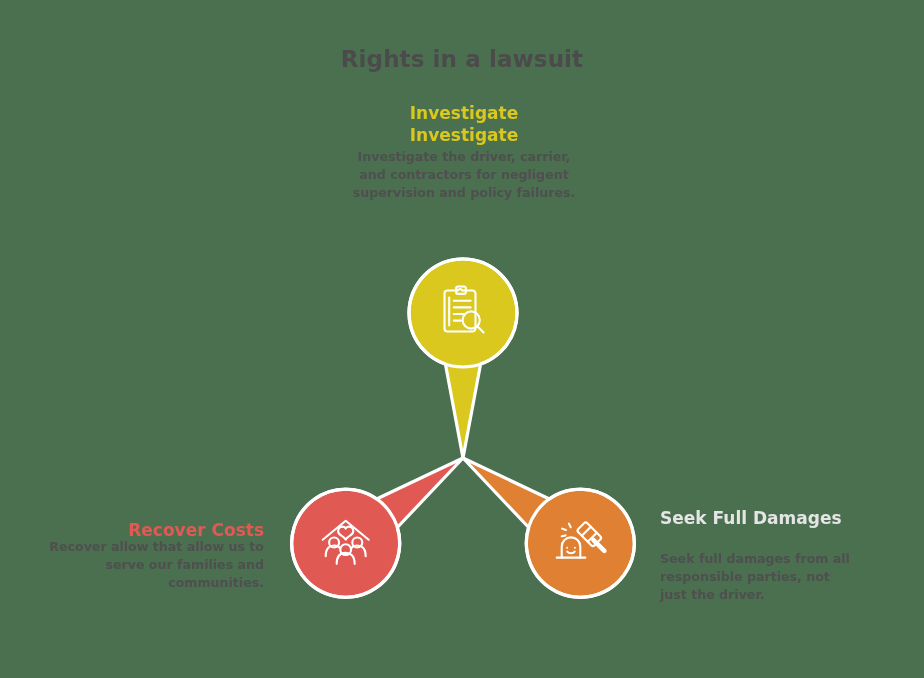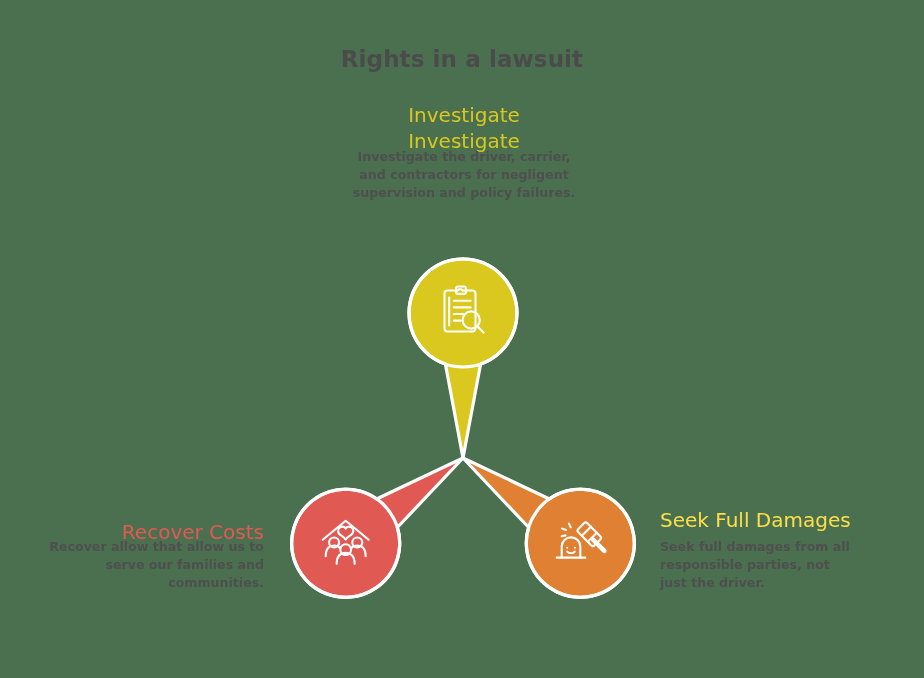"Investigate" .branch-heading { font-size: 20px -> 17px; font-weight: normal -> bold }
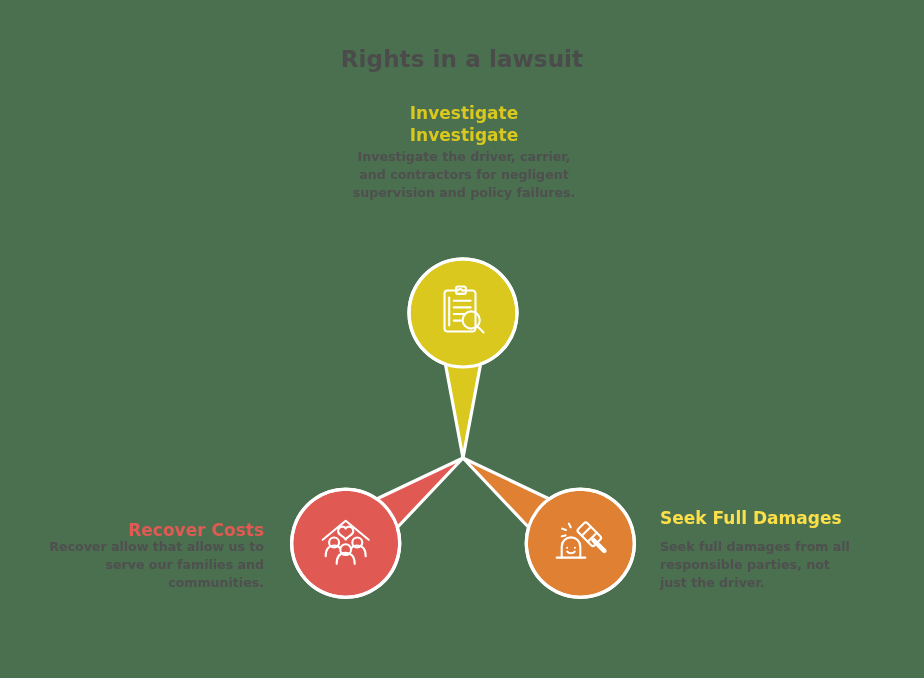"Seek Full Damages" div.branch-heading { color: #fde047 -> #e5e5e5 }
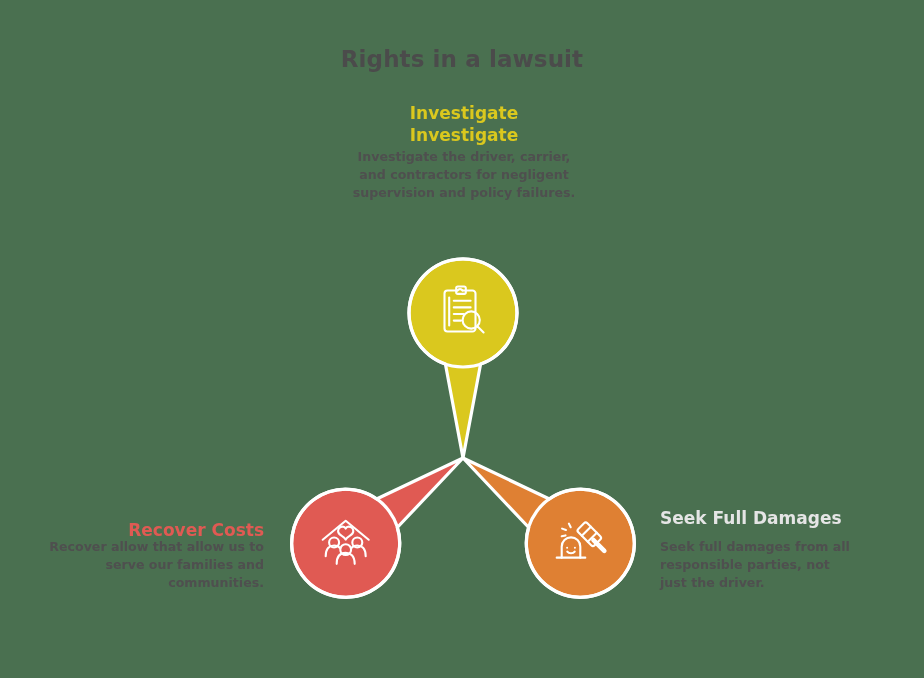"Seek full damages from all" #body-damages { top: 538px -> 550px }
